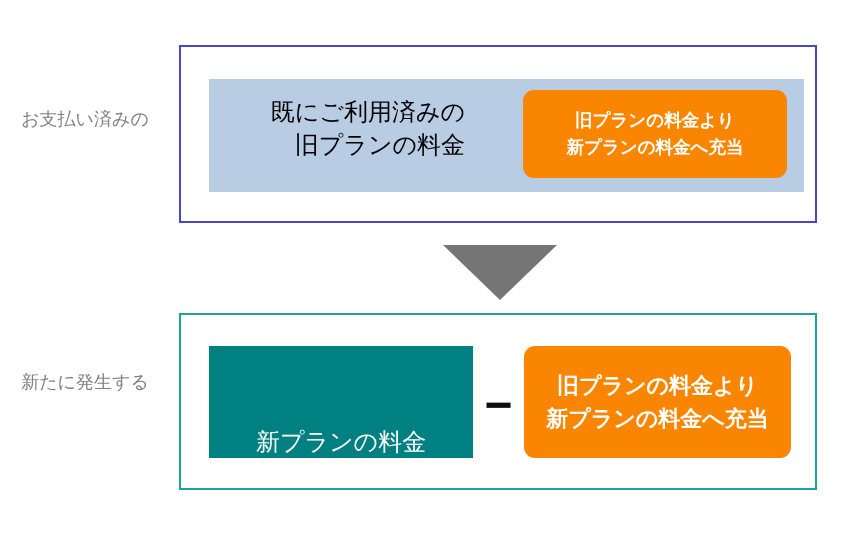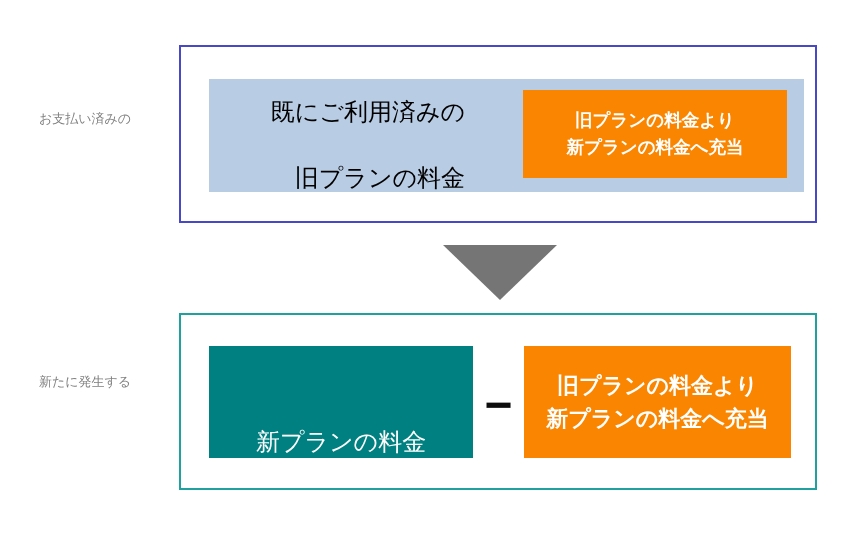"お支払い済みの" .side-label { font-size: 13px -> 18px }
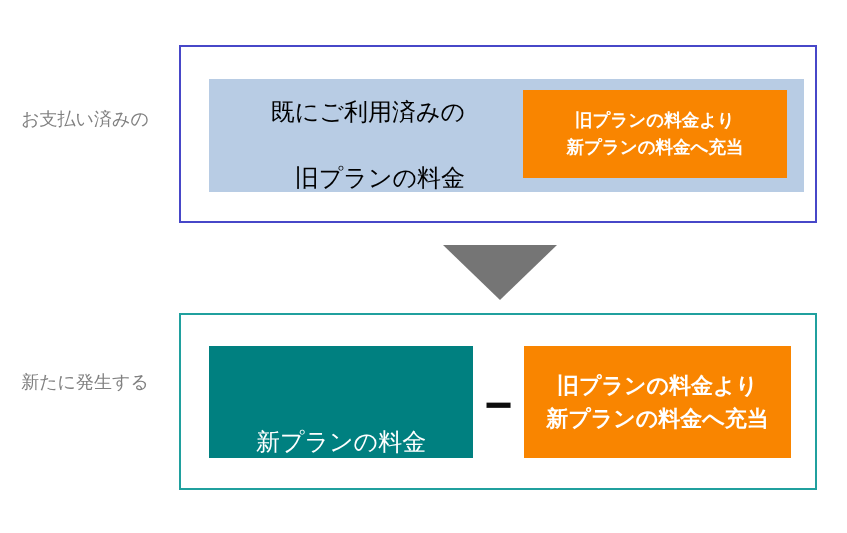"旧プランの料金より" .orange-box { border-radius: none -> 11px }
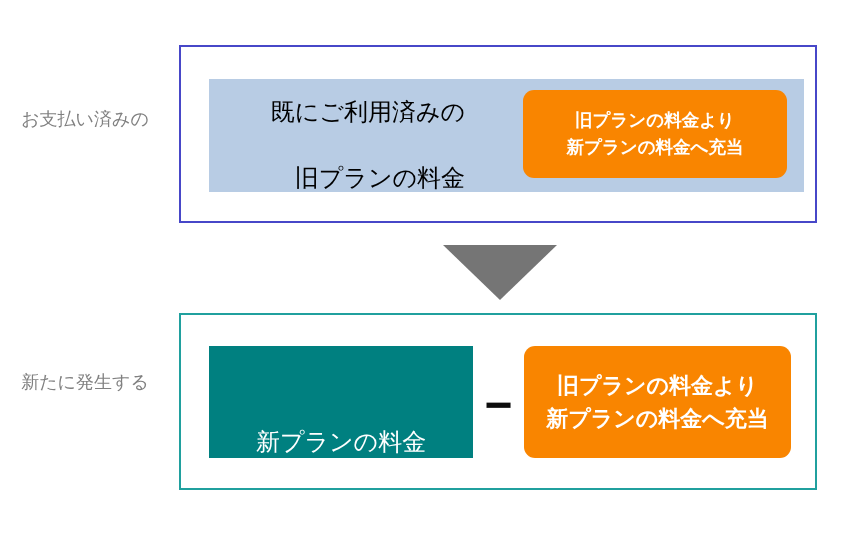"旧プランの料金" span.line { margin-top: 33px -> none }
